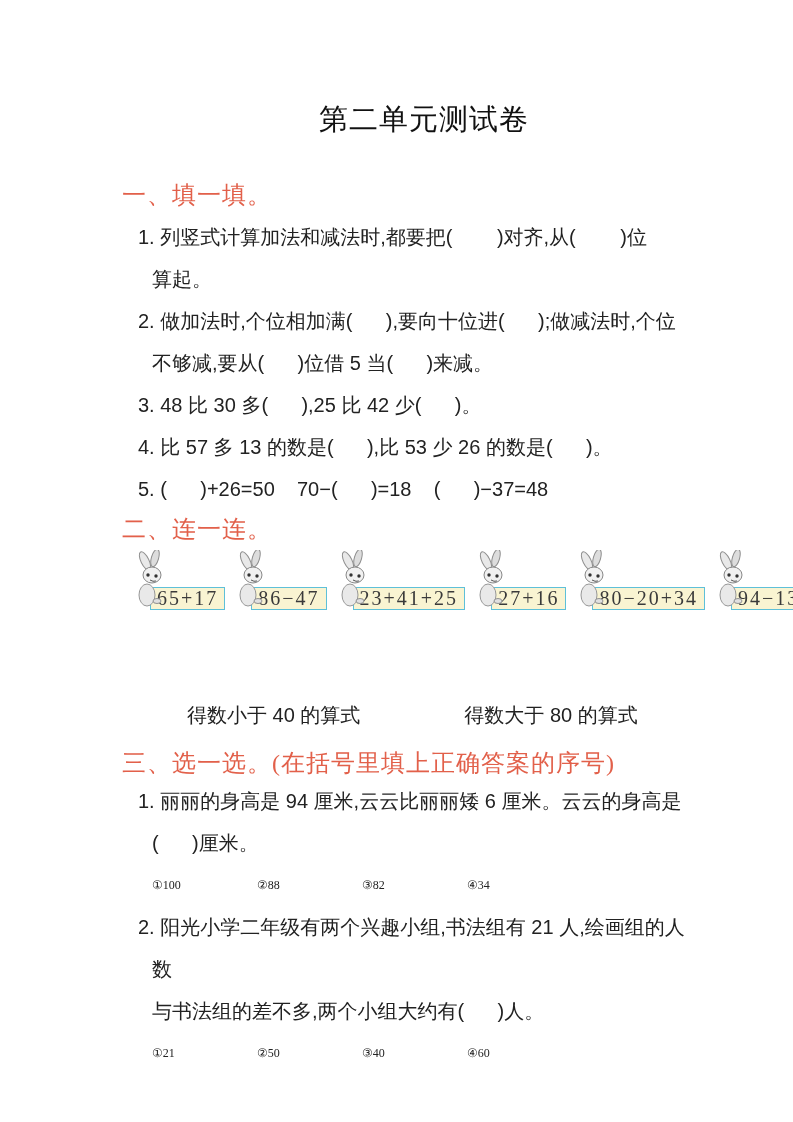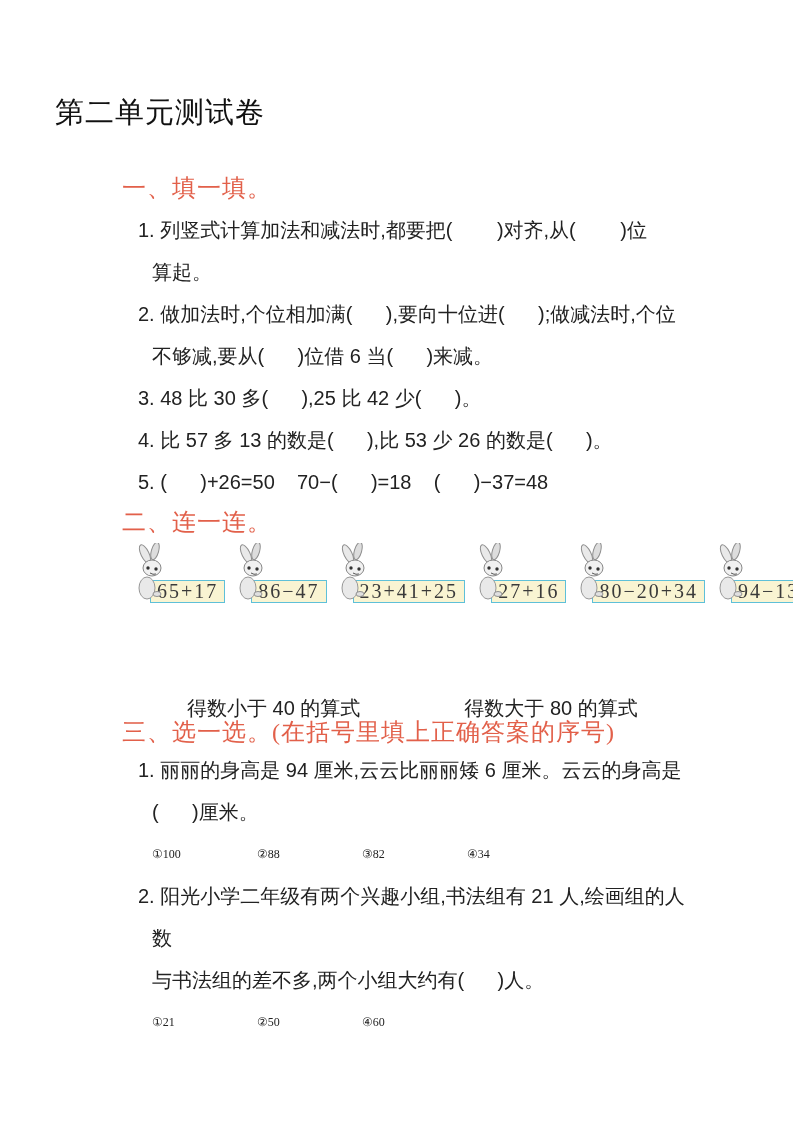"第二单元测试卷" .title { margin: 0 -> 7px; text-align: none -> center }
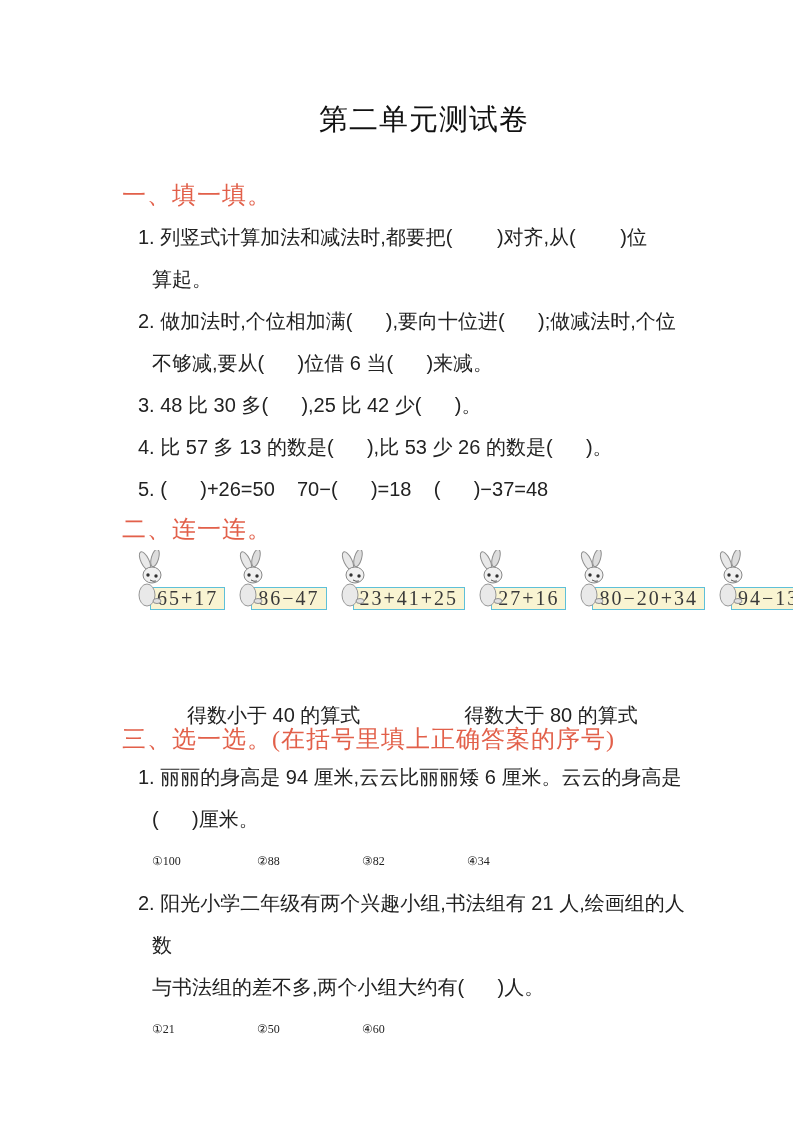"不够减,要从( )位借 6 当( )来减。" div.qline { text: 6 -> 5 }
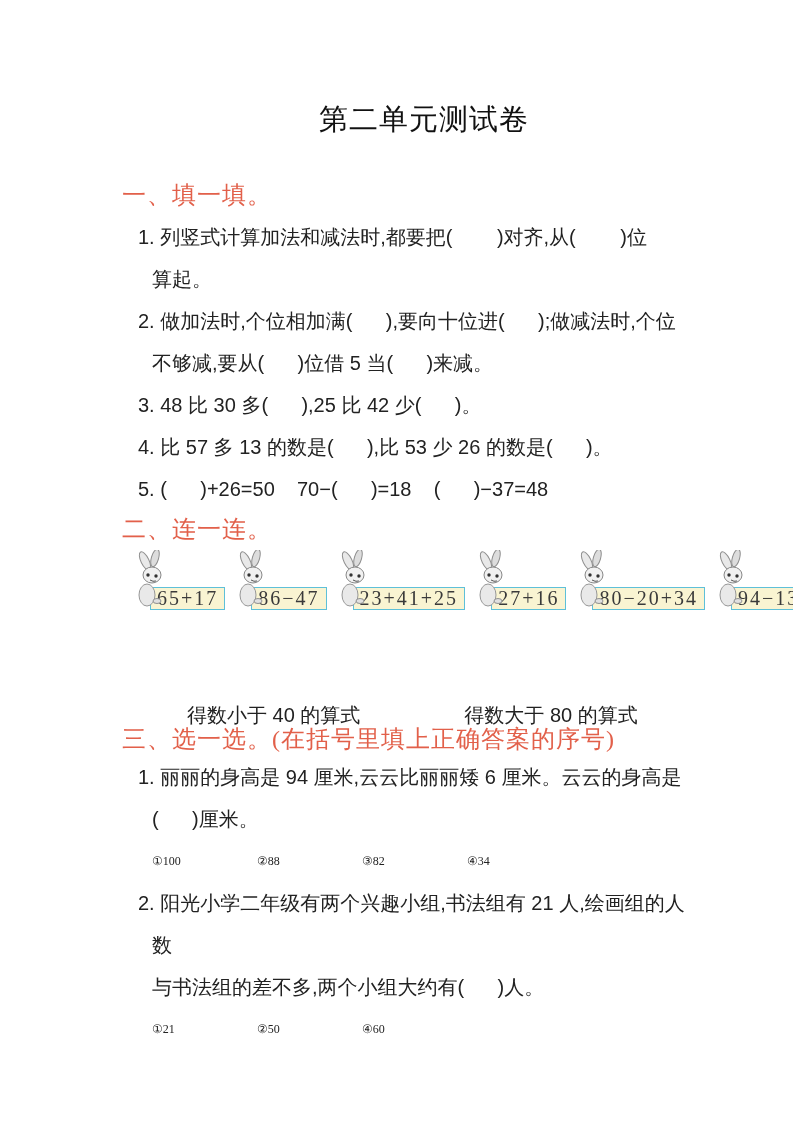"三、选一选。(在括号里填上正确答案的序号)" .h3 { margin-top: none -> 24px }
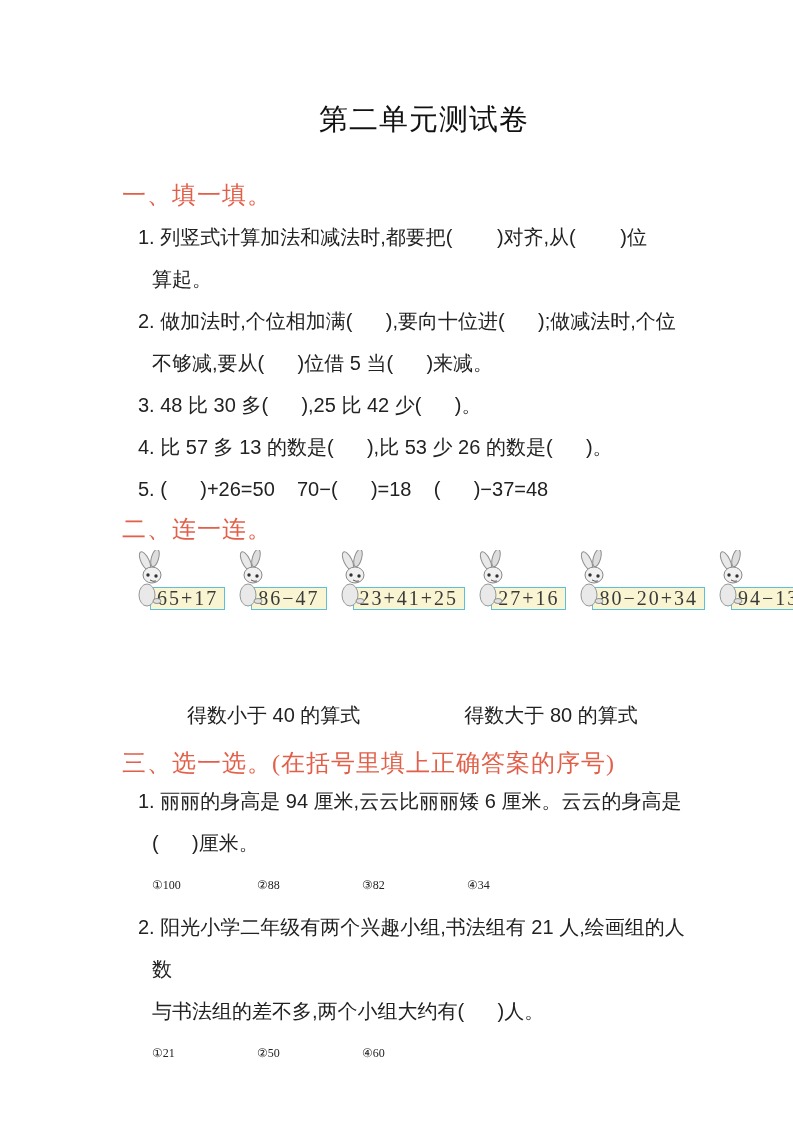"③40" span.option { html: none -> <span>③40</span> }
